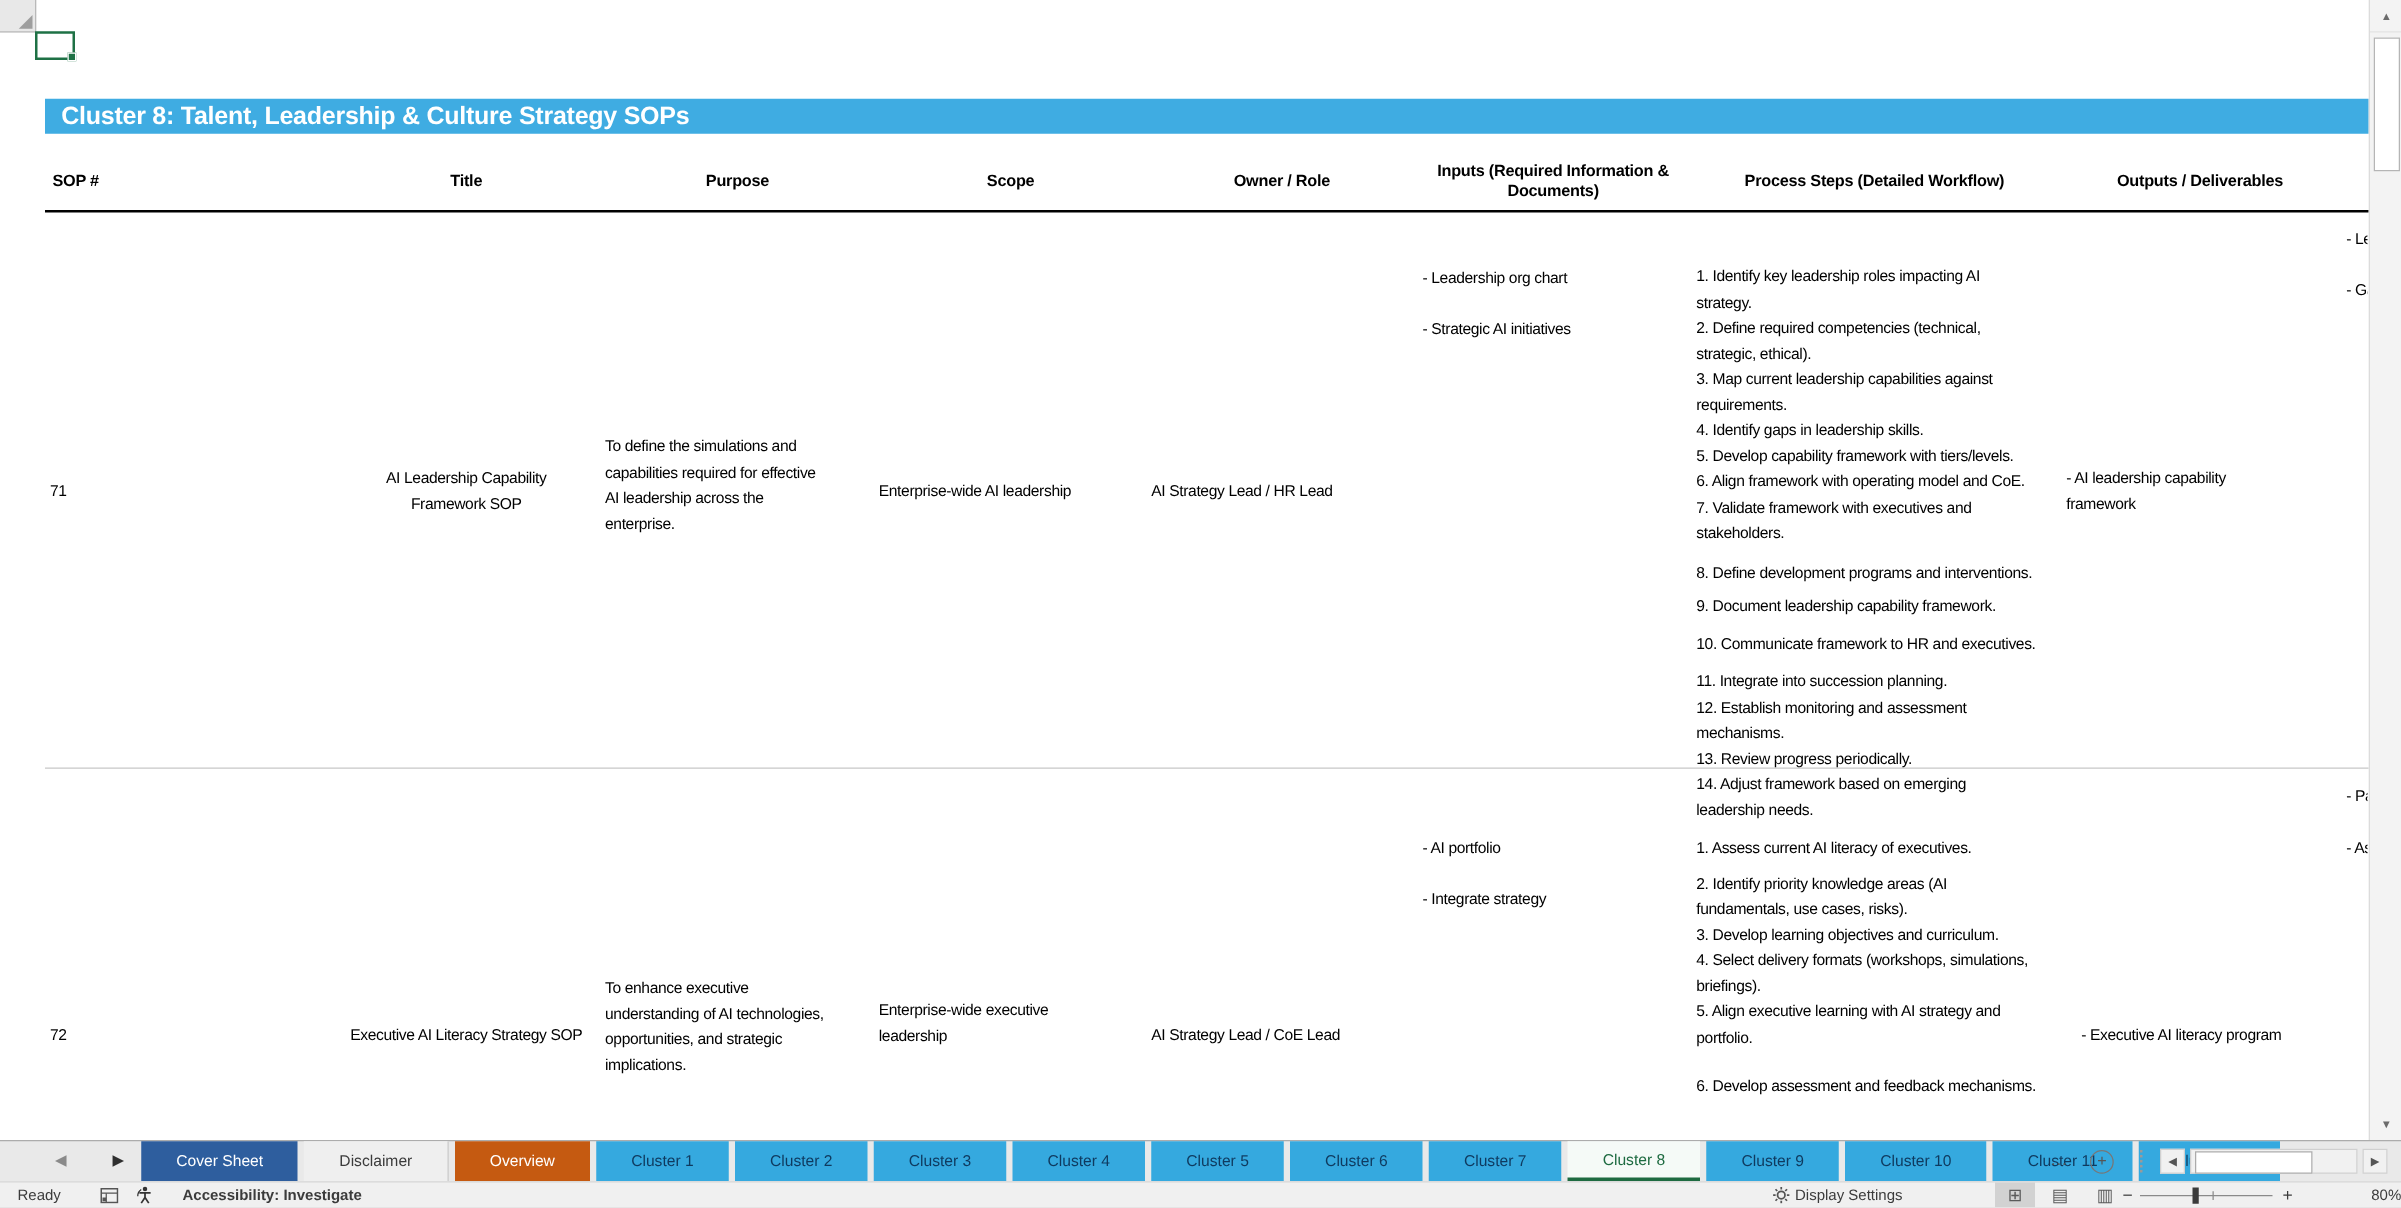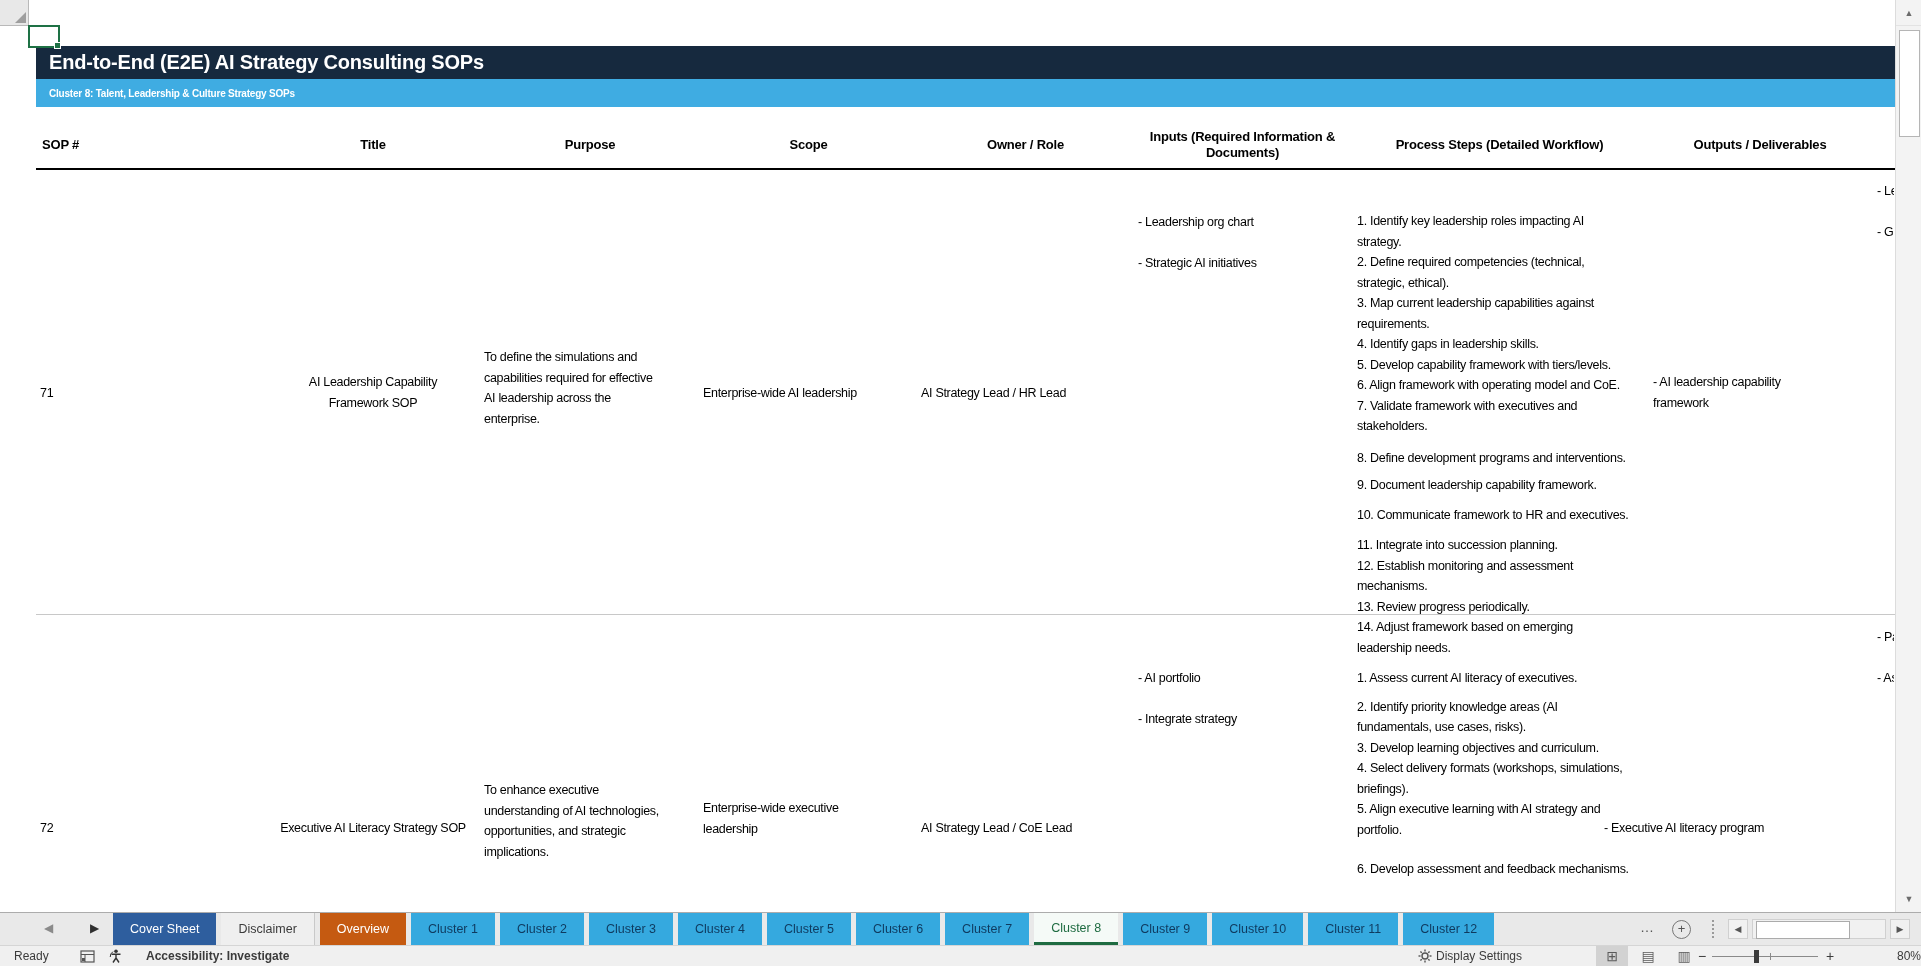"End-to-End (E2E) AI Strategy Consulting" div.band { html: <div> <div>End-to-End (E2E) AI Strategy Consulting SOPs</div> </div> -> none }
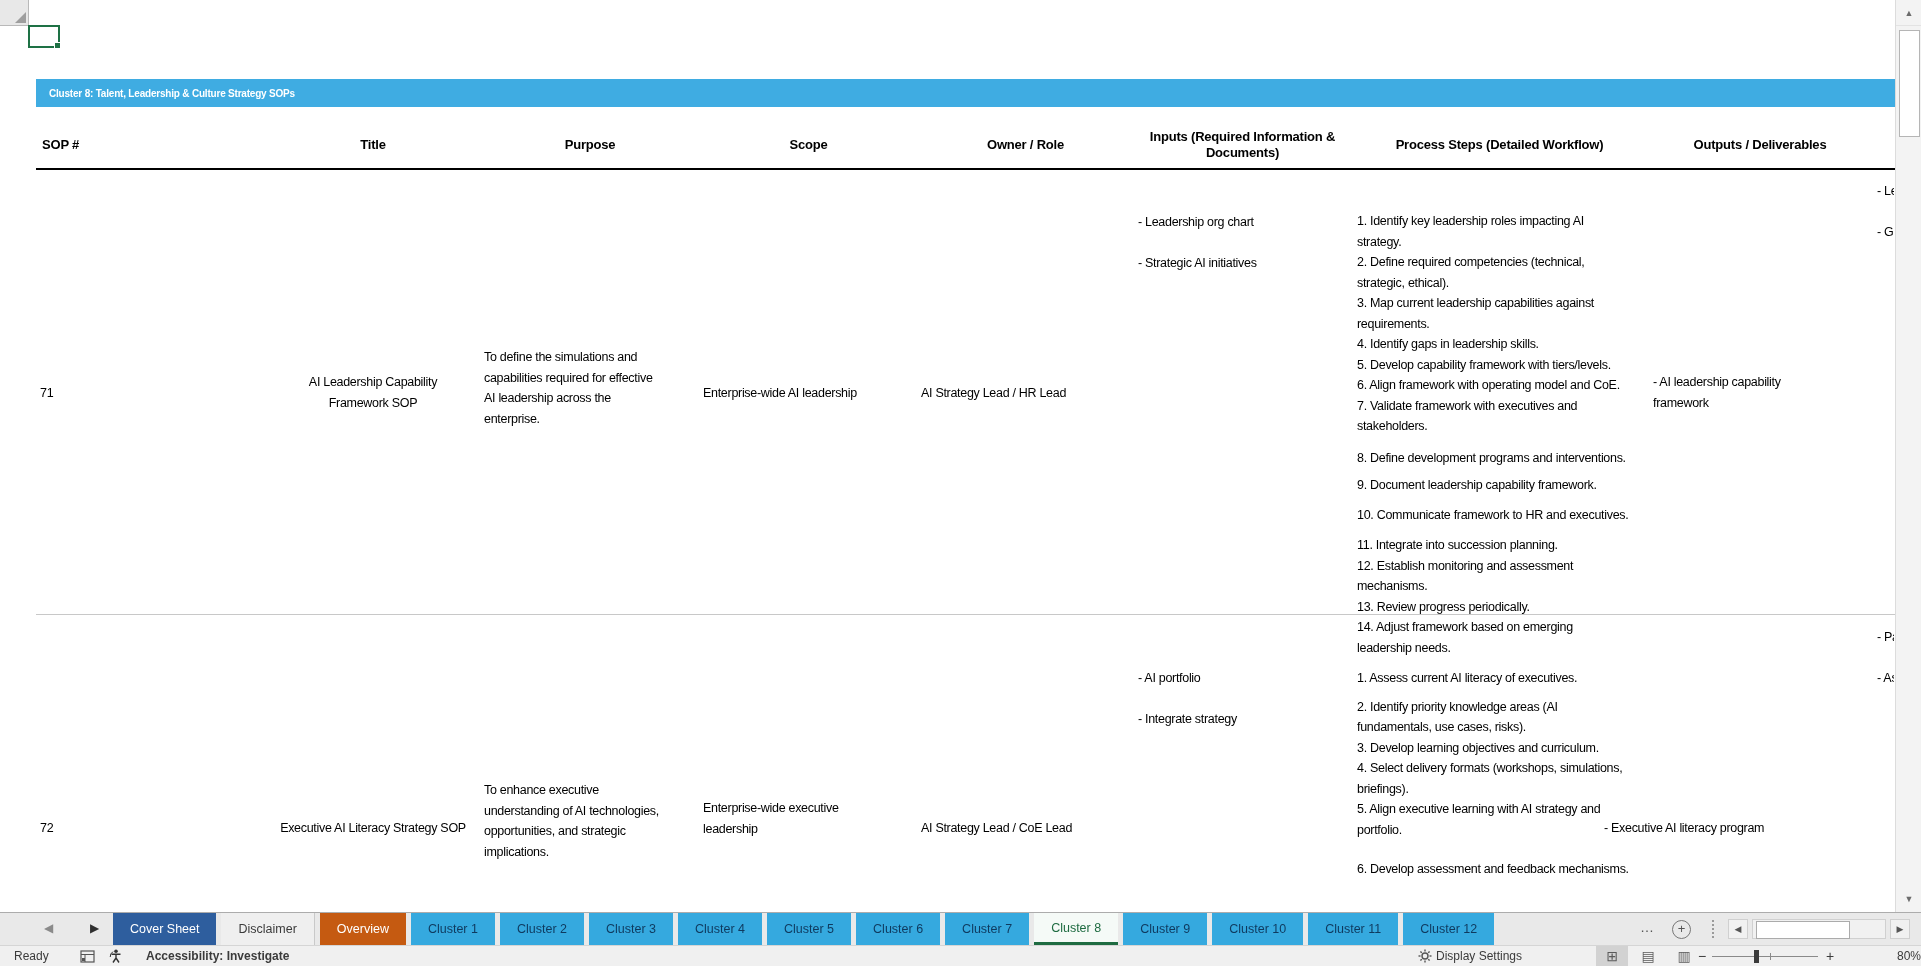"Cluster 8: Talent, Leadership &" #band-blue .t { font-size: 10px -> 20px }
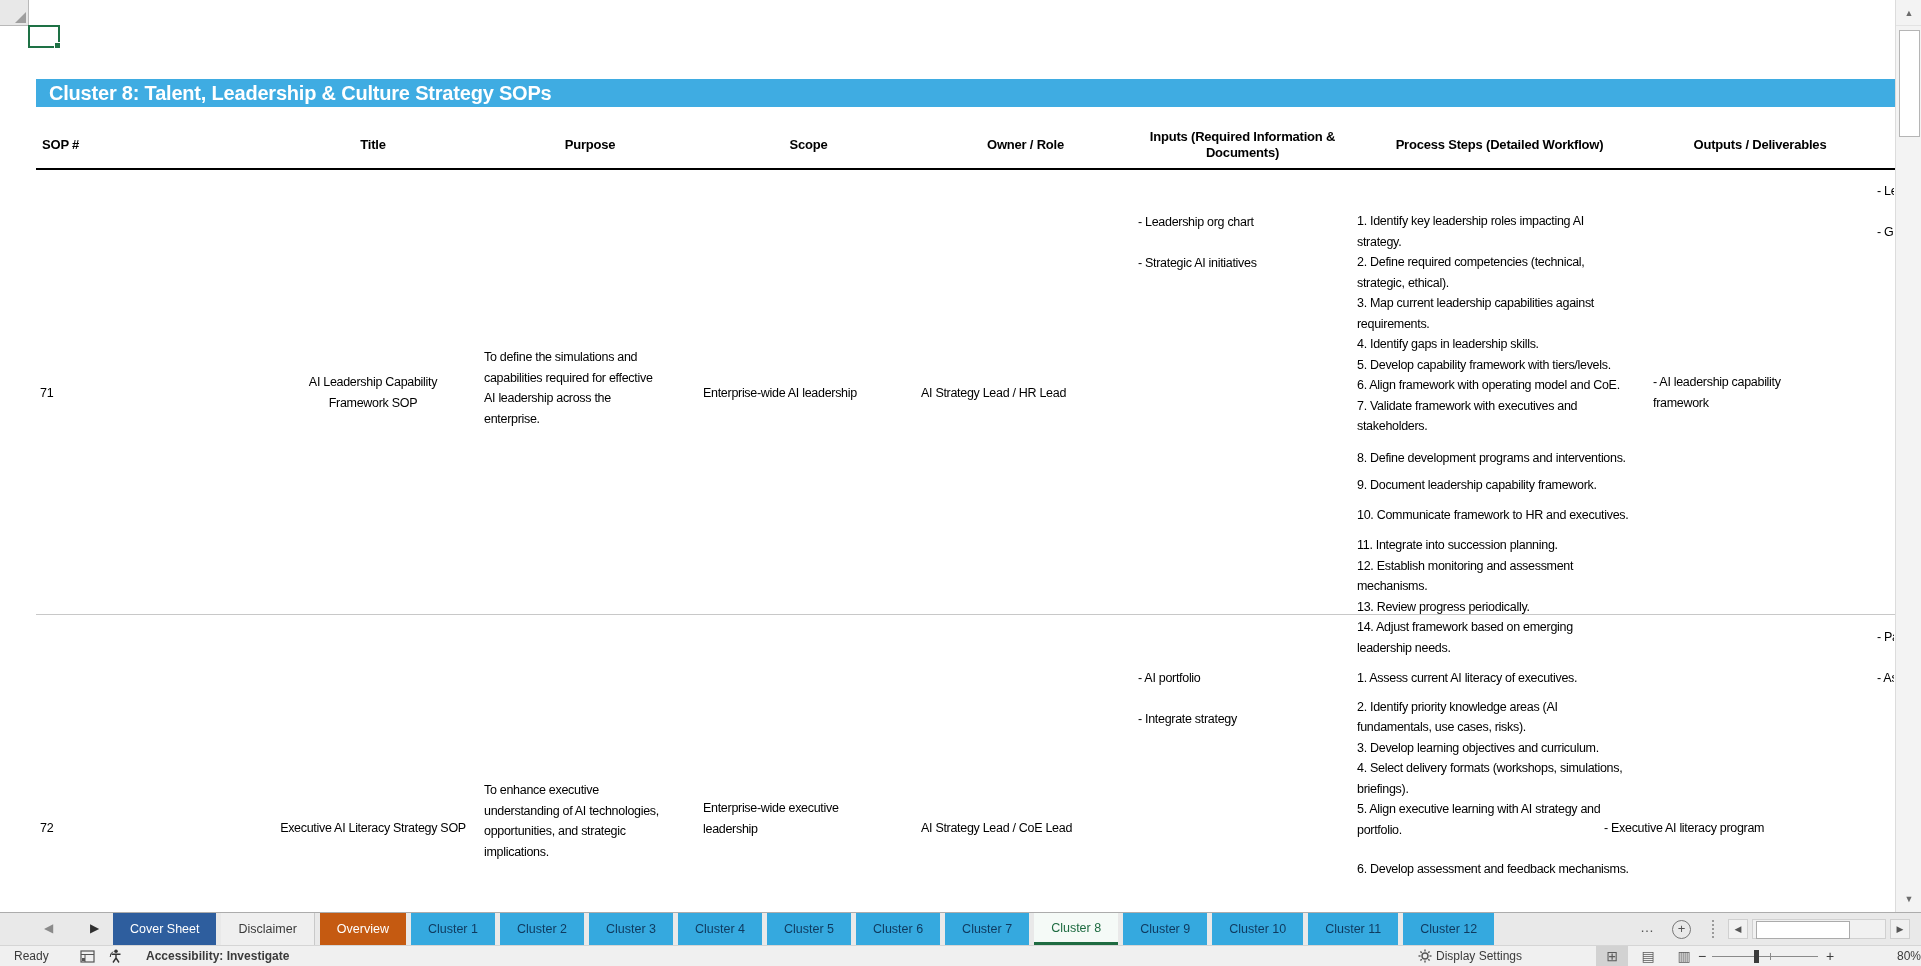"- Executive AI literacy program" div.cell-text { left: 1604px -> 1665px }
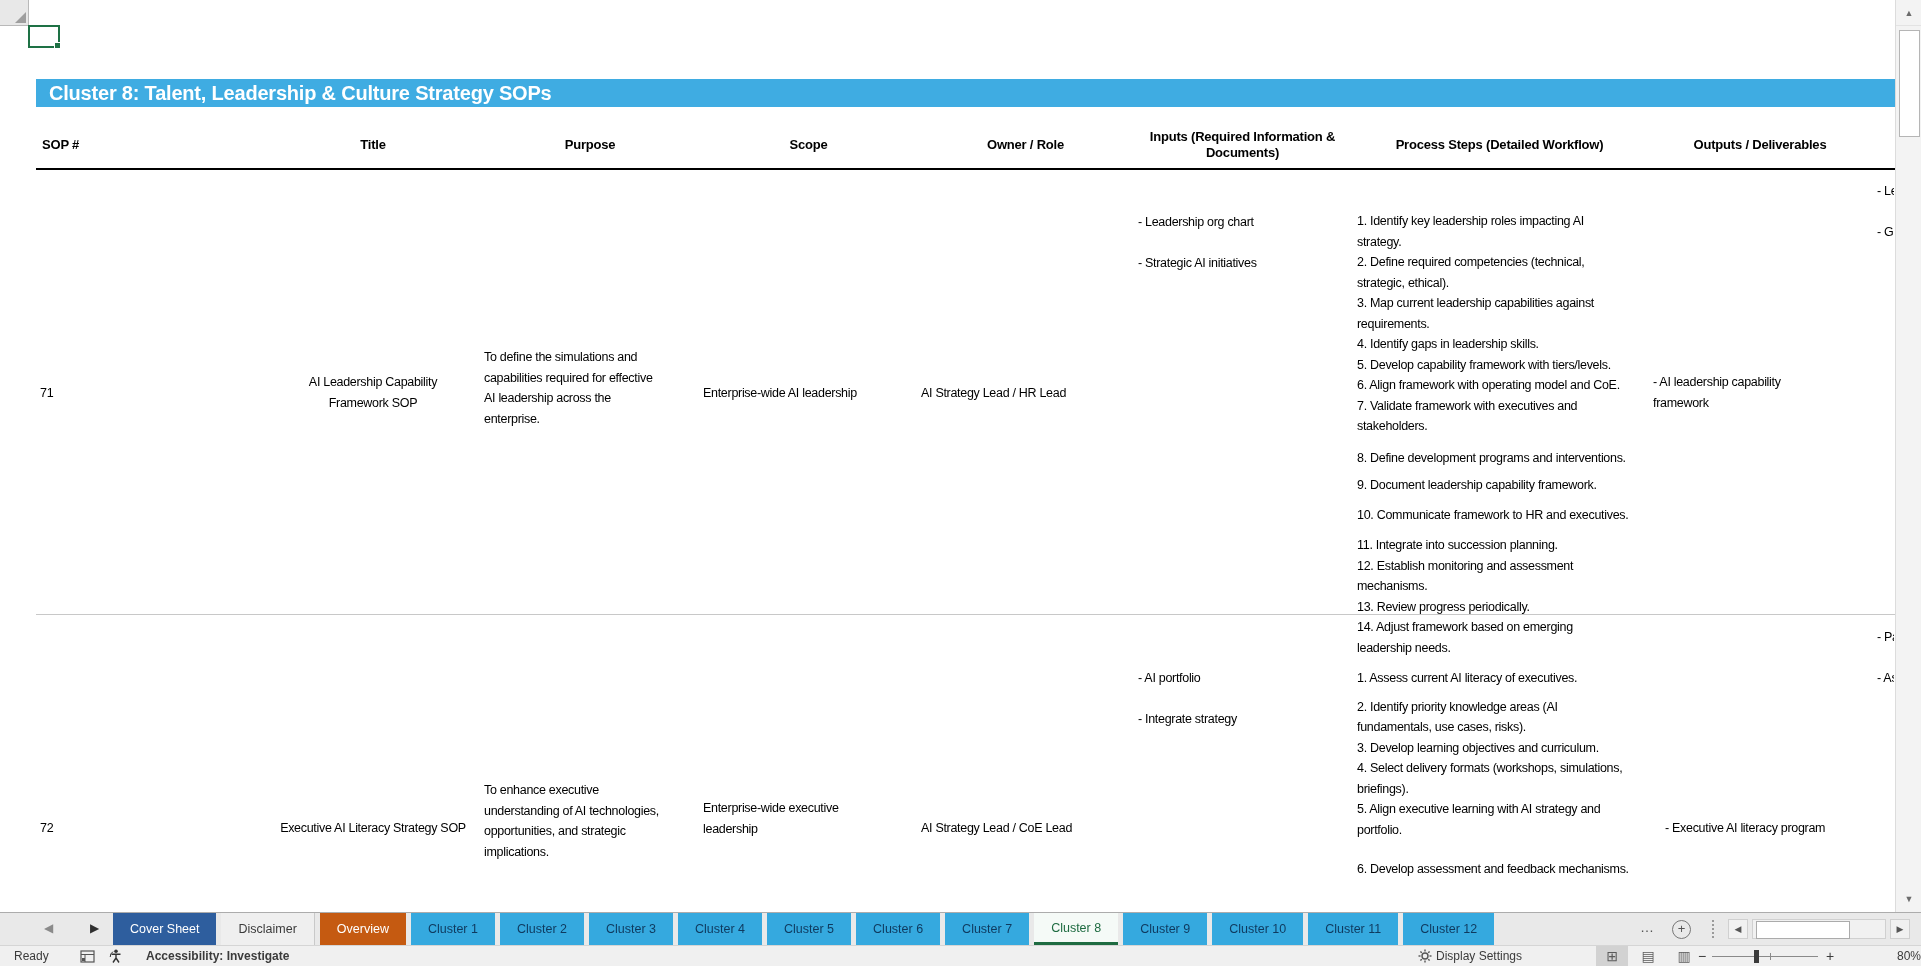"Cover Sheet" .sheettab { padding: 0 17px -> 0 28px }
